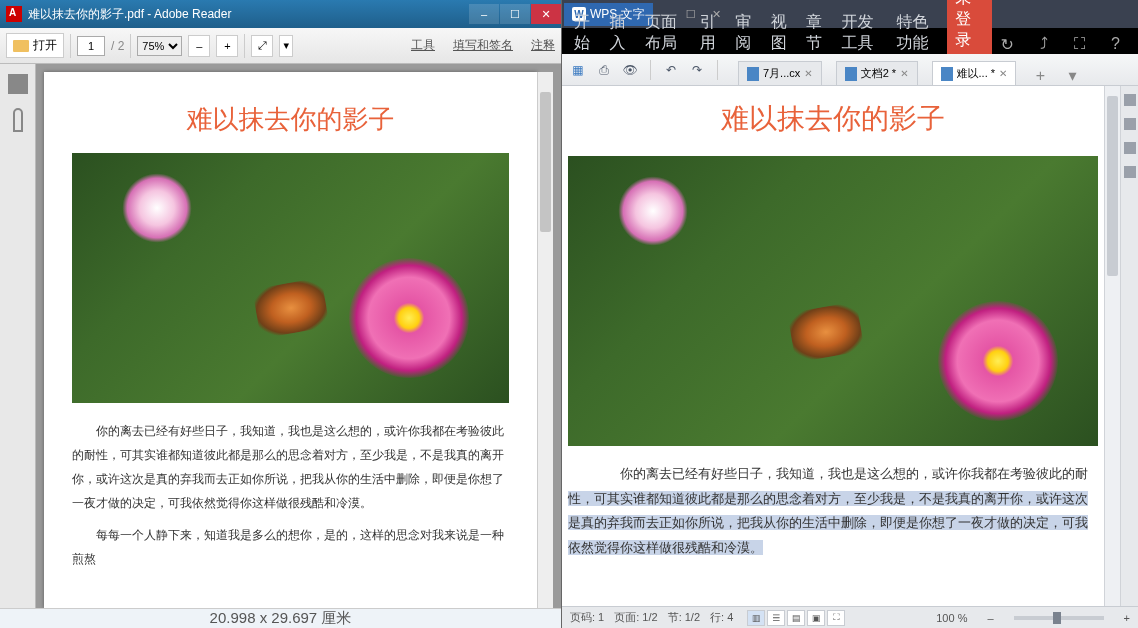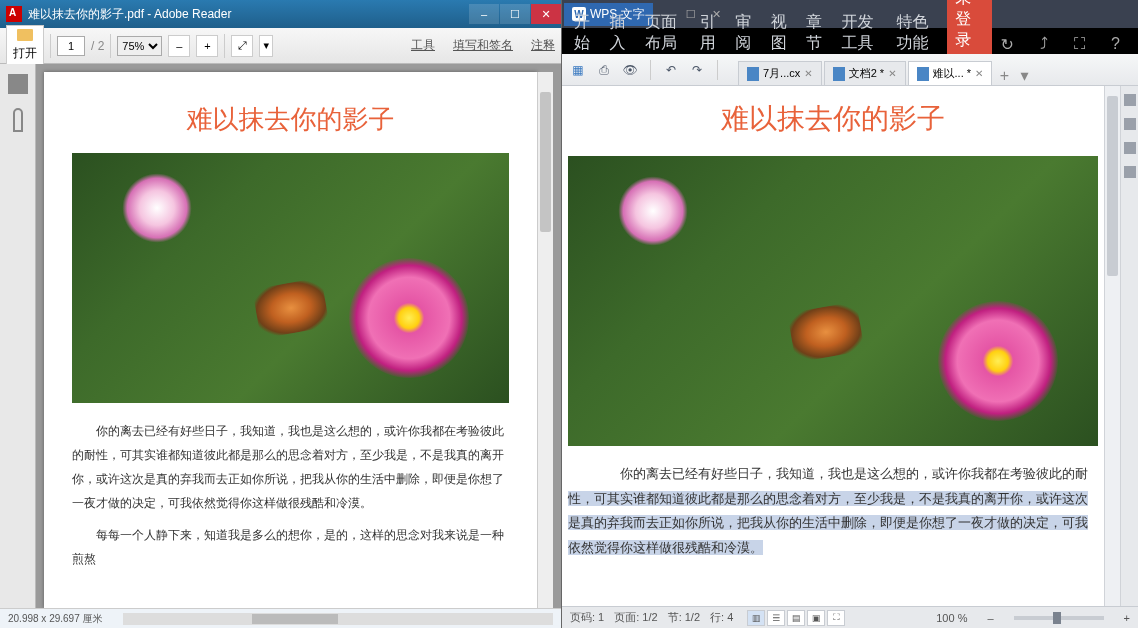"打开" .adobe-toolbar .open { flex-direction: column -> none }
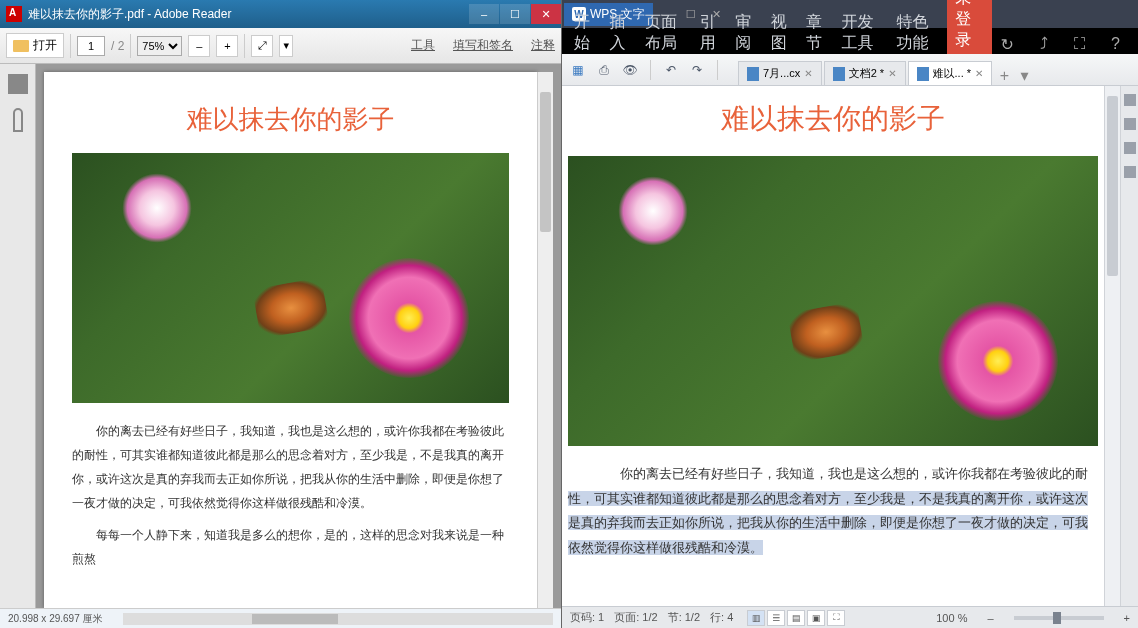"7月...cx" .wps-doctabs { gap: 0 -> 12px }
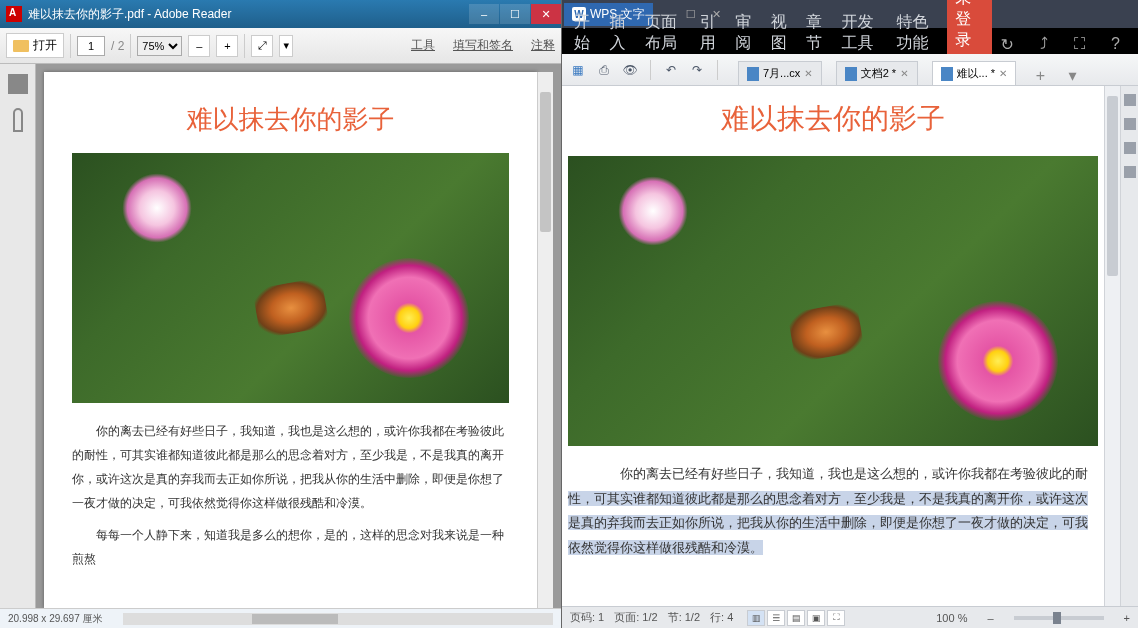"20.998 x 29.697 厘米" .adobe-status { flex-direction: none -> column; font-size: 10px -> 15px }
